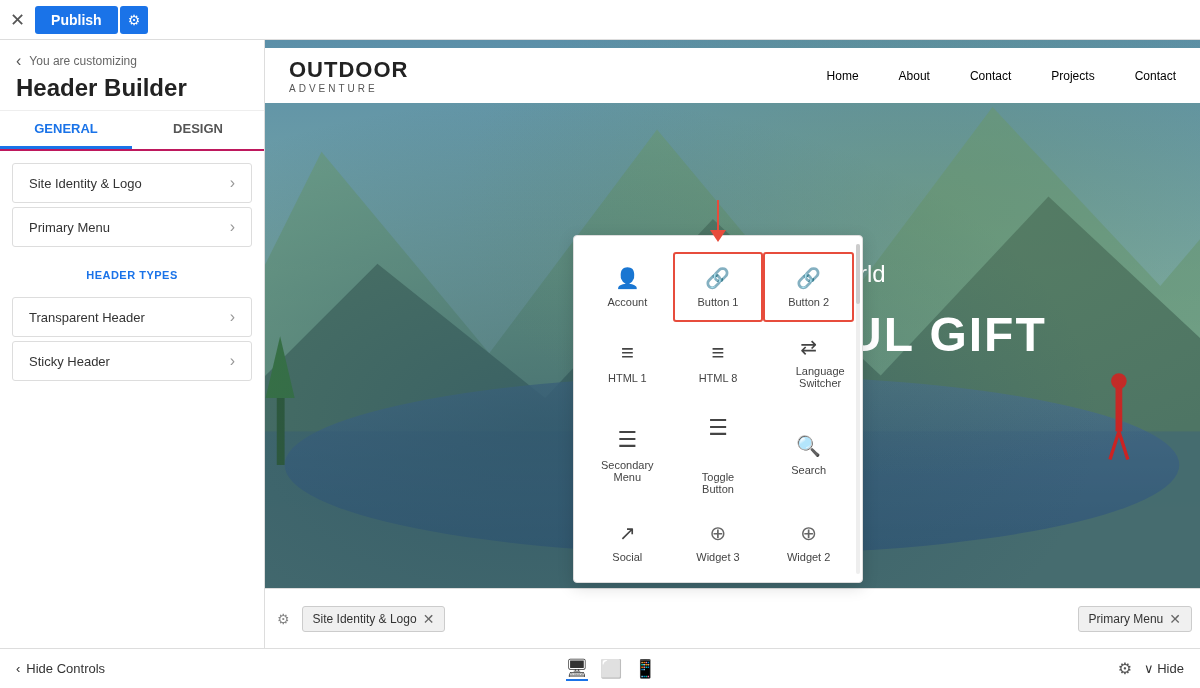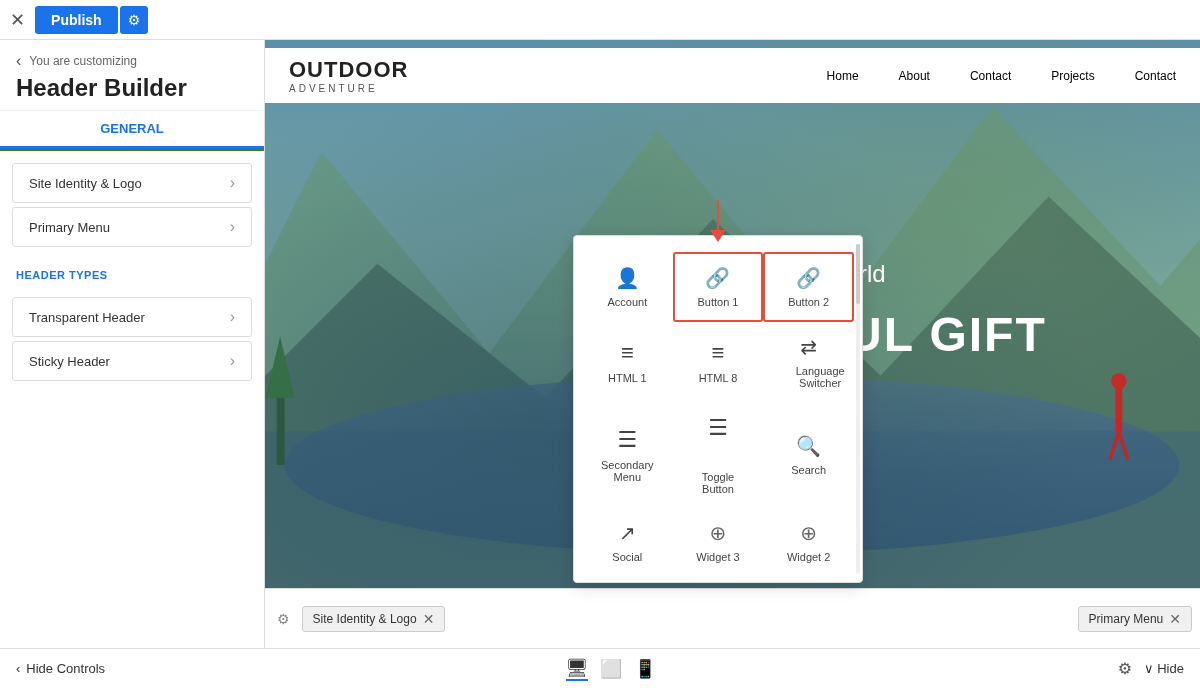"GENERAL" .sidebar-tabs { border-bottom: 2px solid #4d7c0f -> 2px solid #be185d }
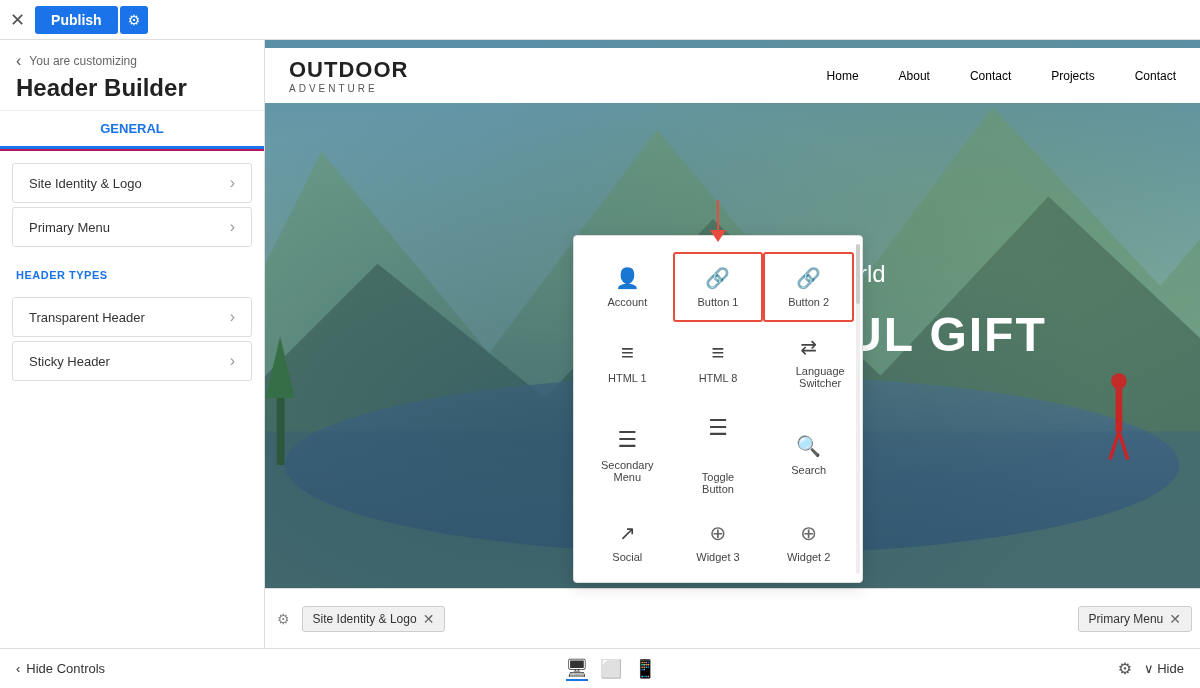"DESIGN" div.sidebar-tab { html: none -> <div>DESIGN</div> }
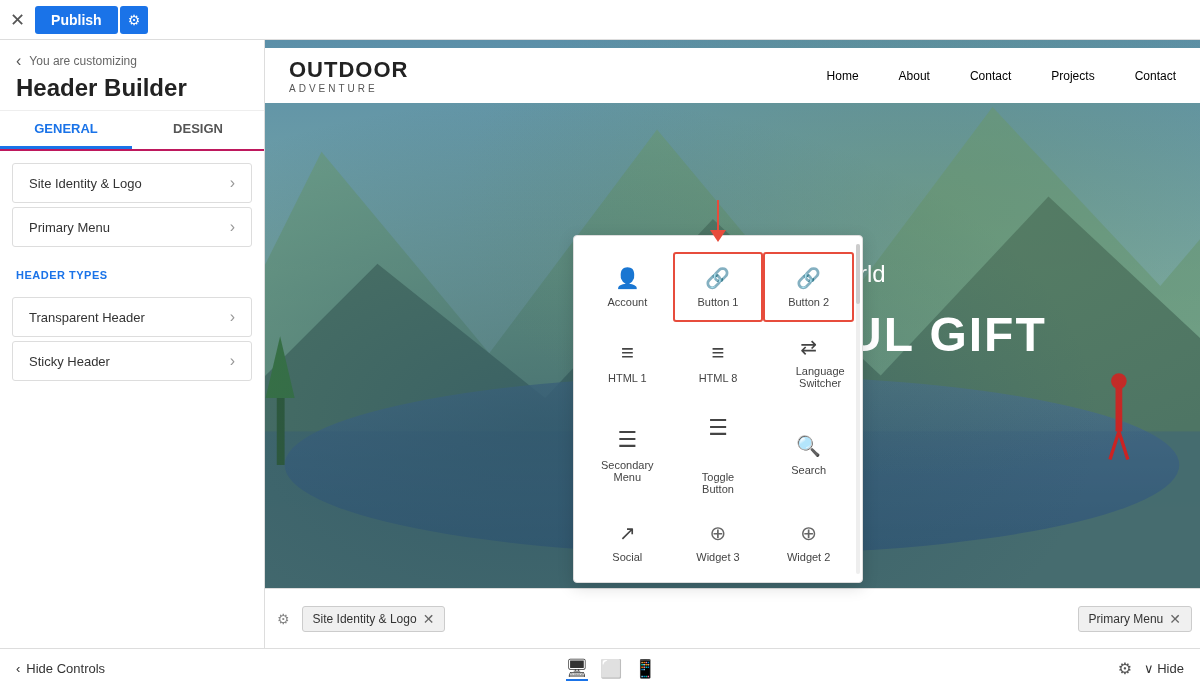"HEADER TYPES" .sidebar-section-title { text-align: none -> center }
